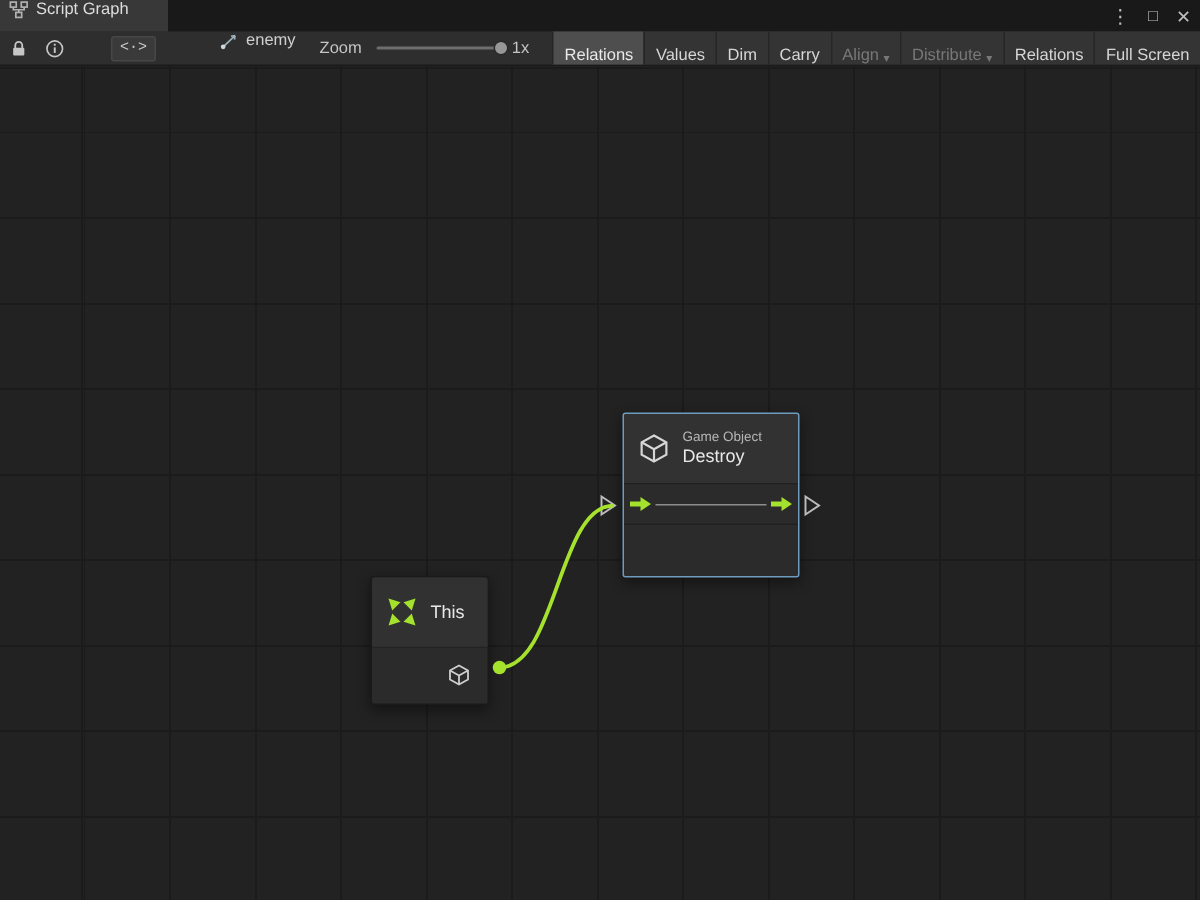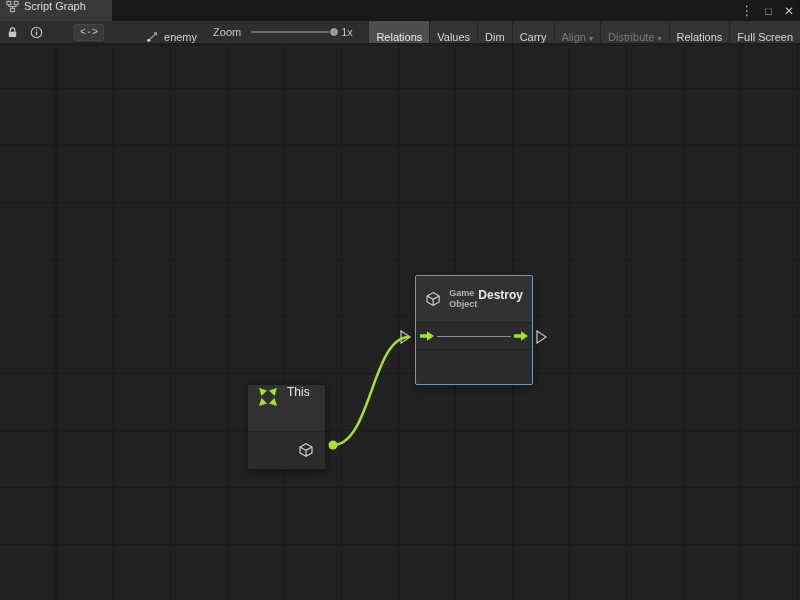"enemy" .breadcrumb { align-items: flex-end -> flex-start }
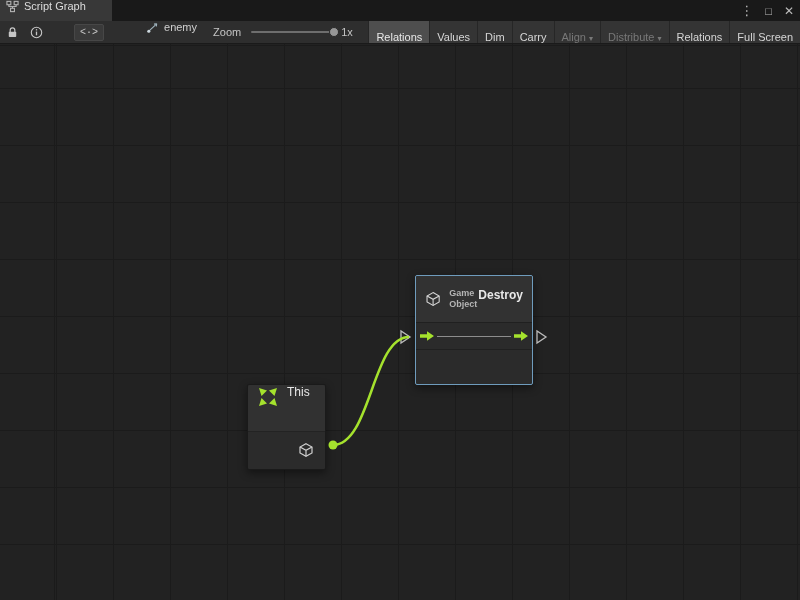"Game Object" .destroy-titles { flex-direction: row -> column; font-weight: bold -> none }
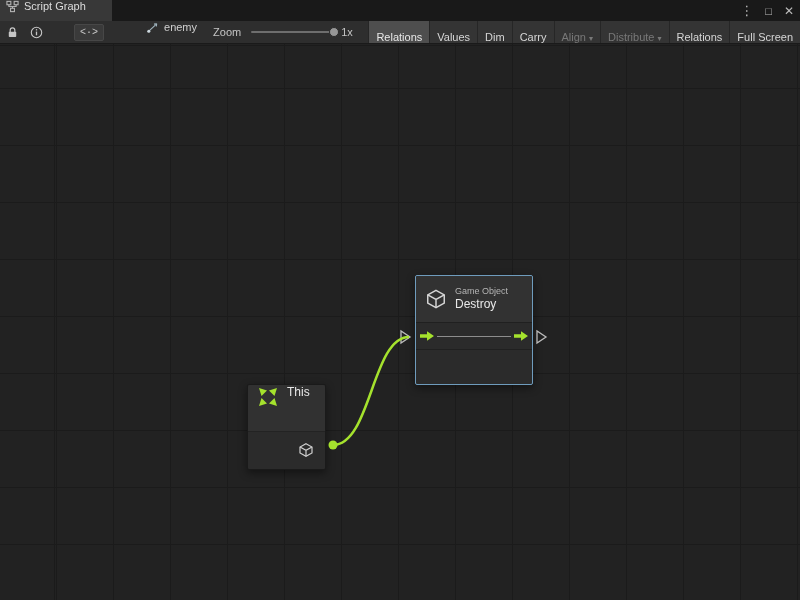"This" .this-header { align-items: none -> center }
